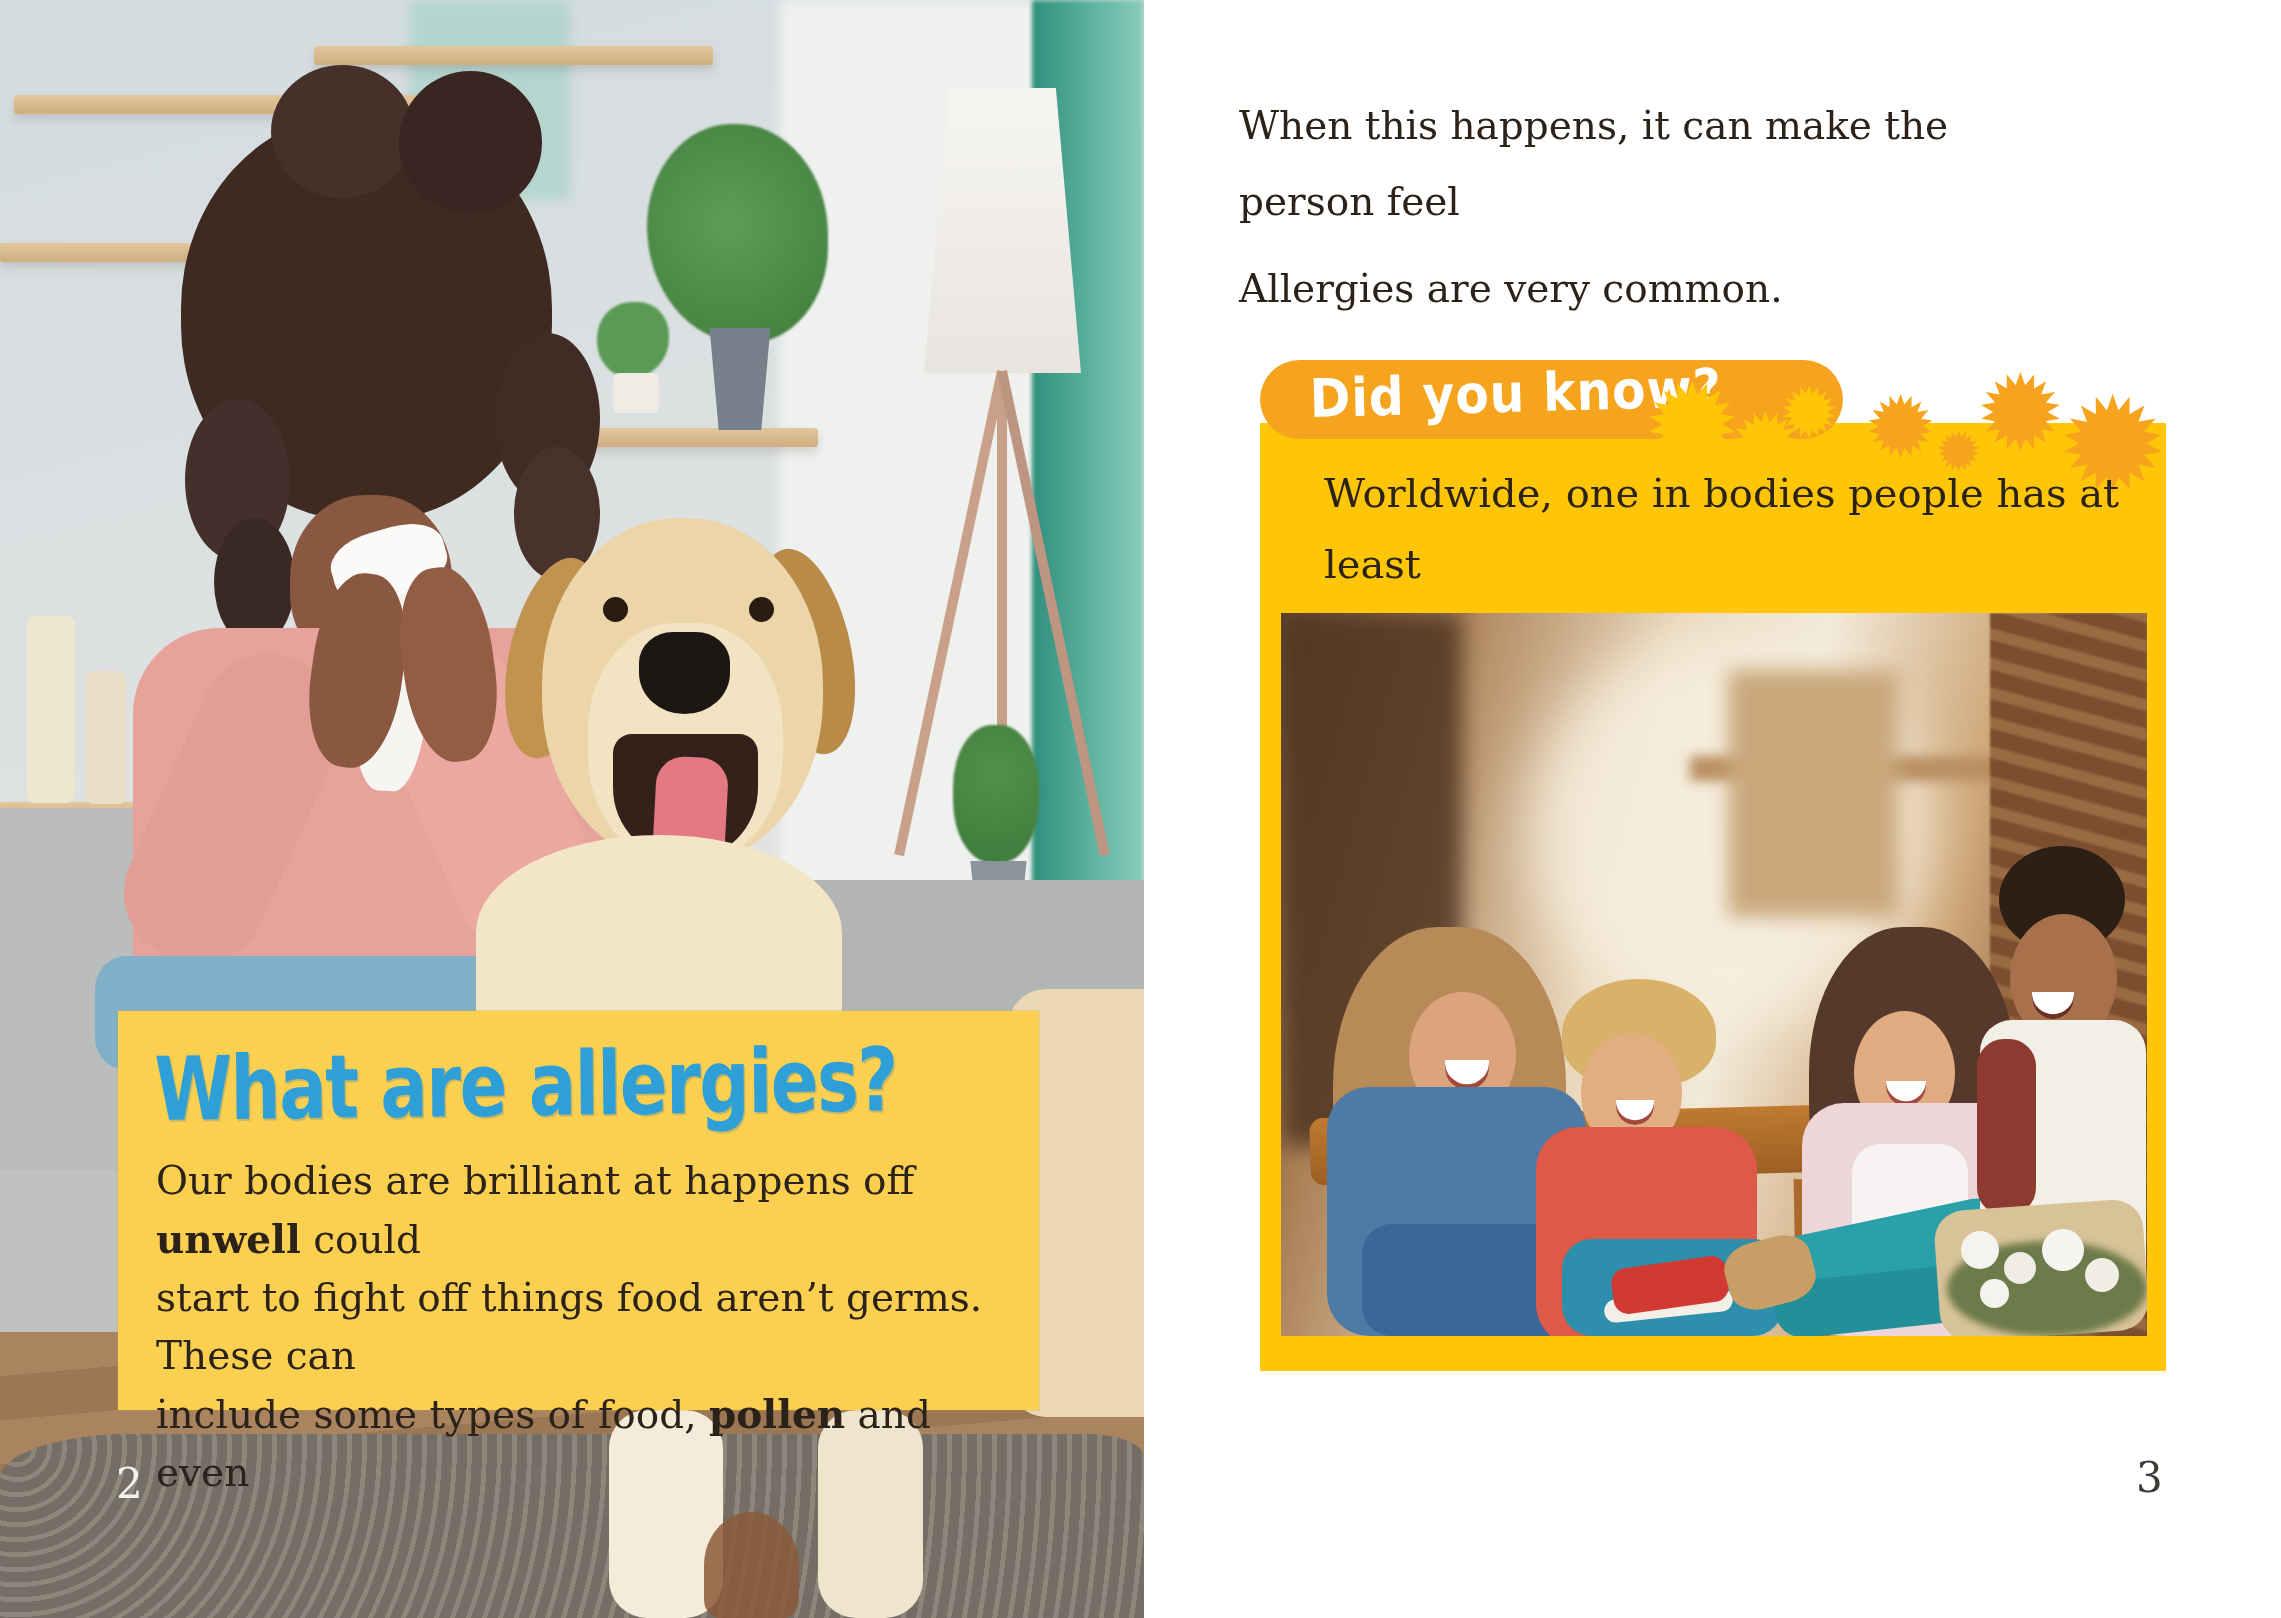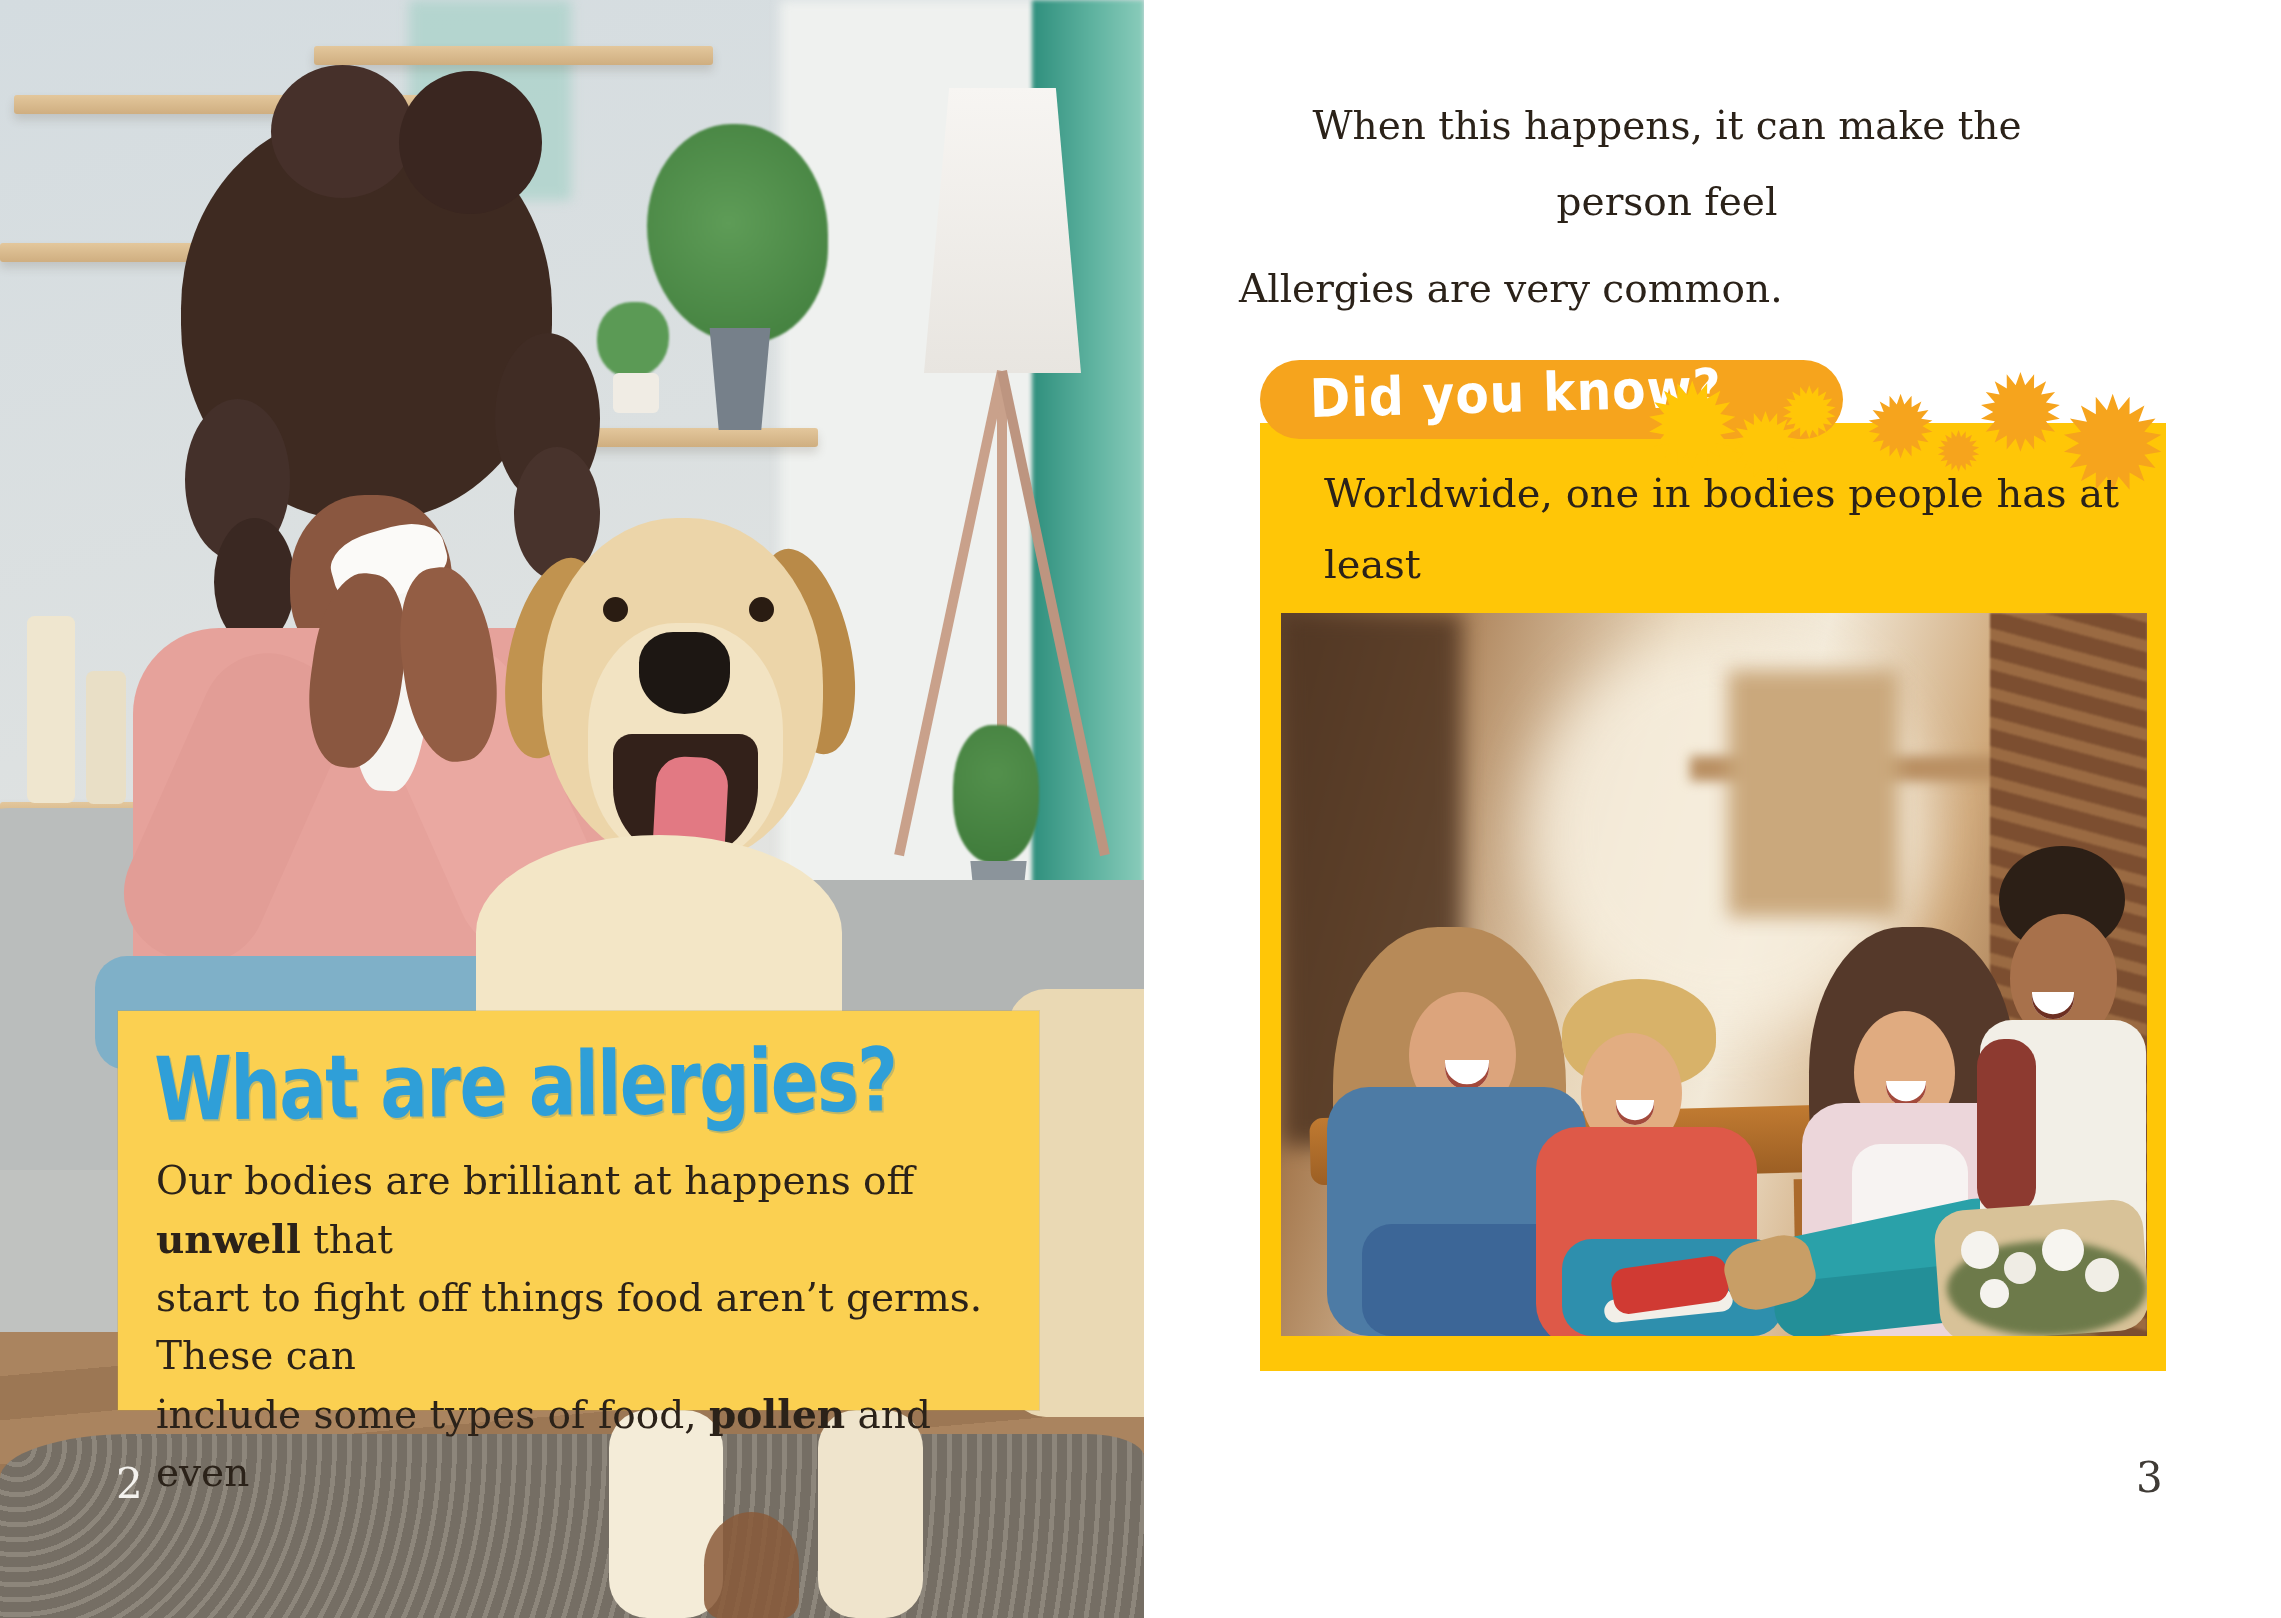"When this happens, it can" div.rp-par { text-align: center -> none }
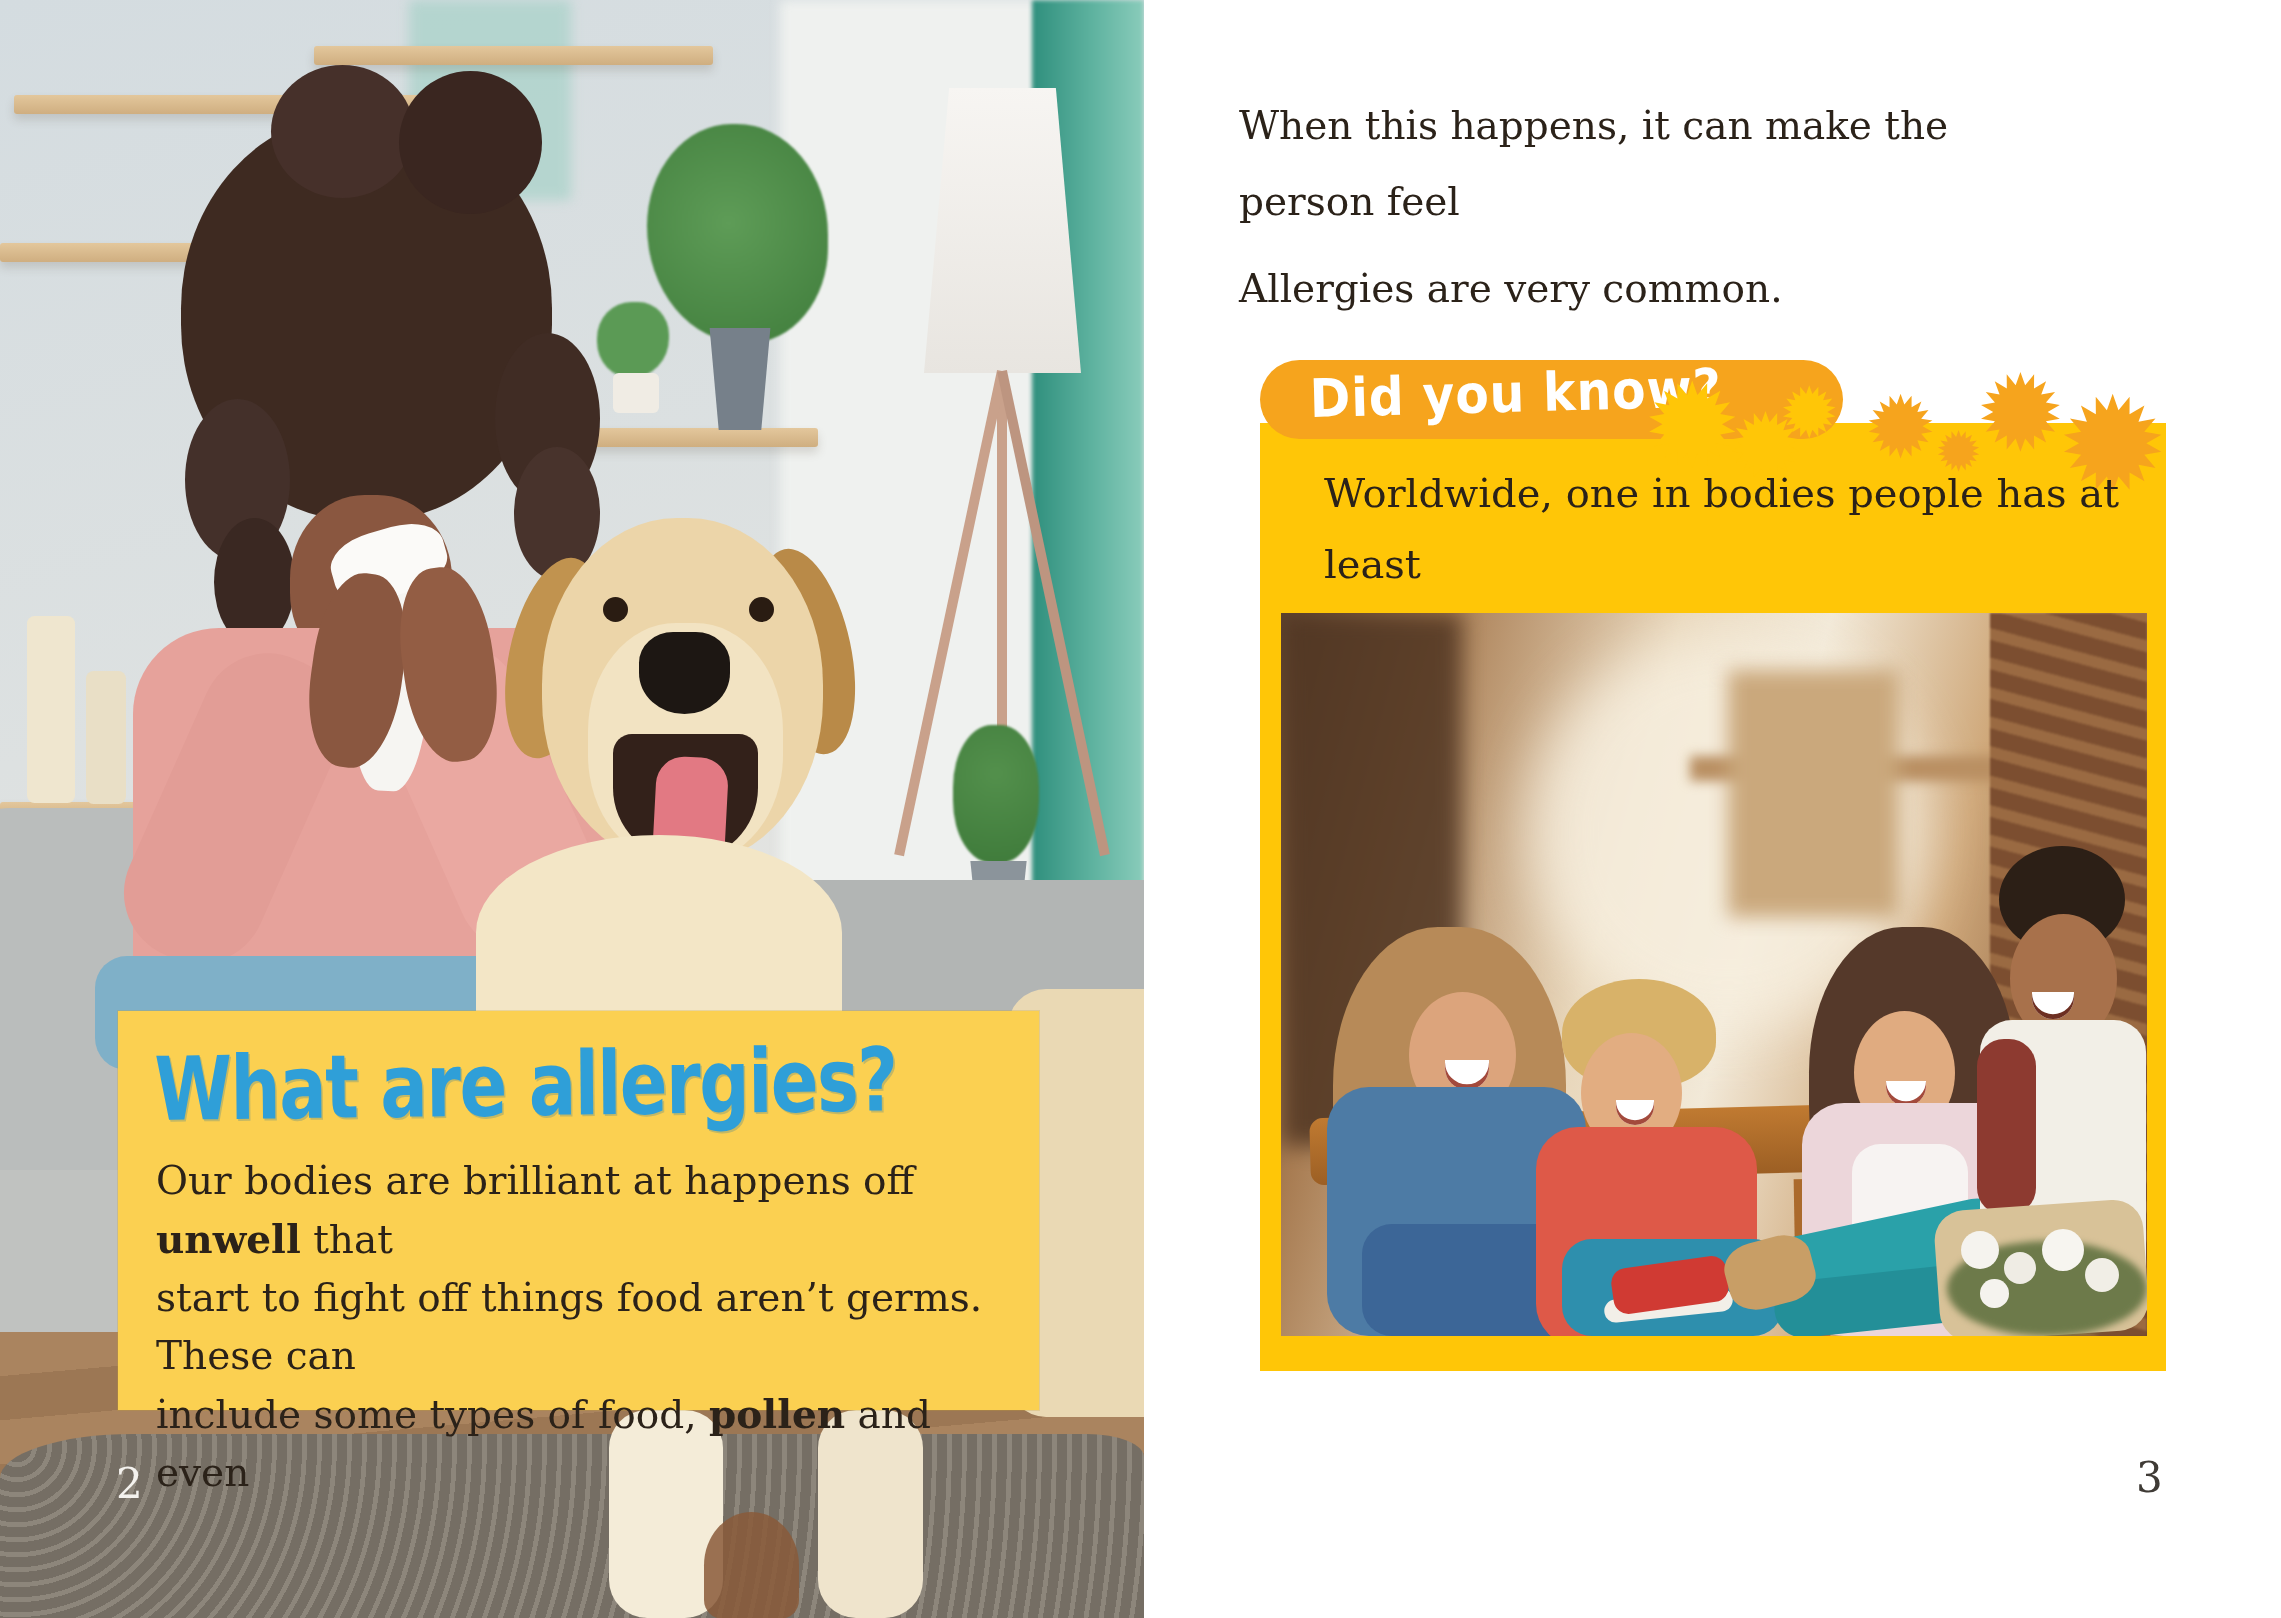"that" span { text: that -> could }
